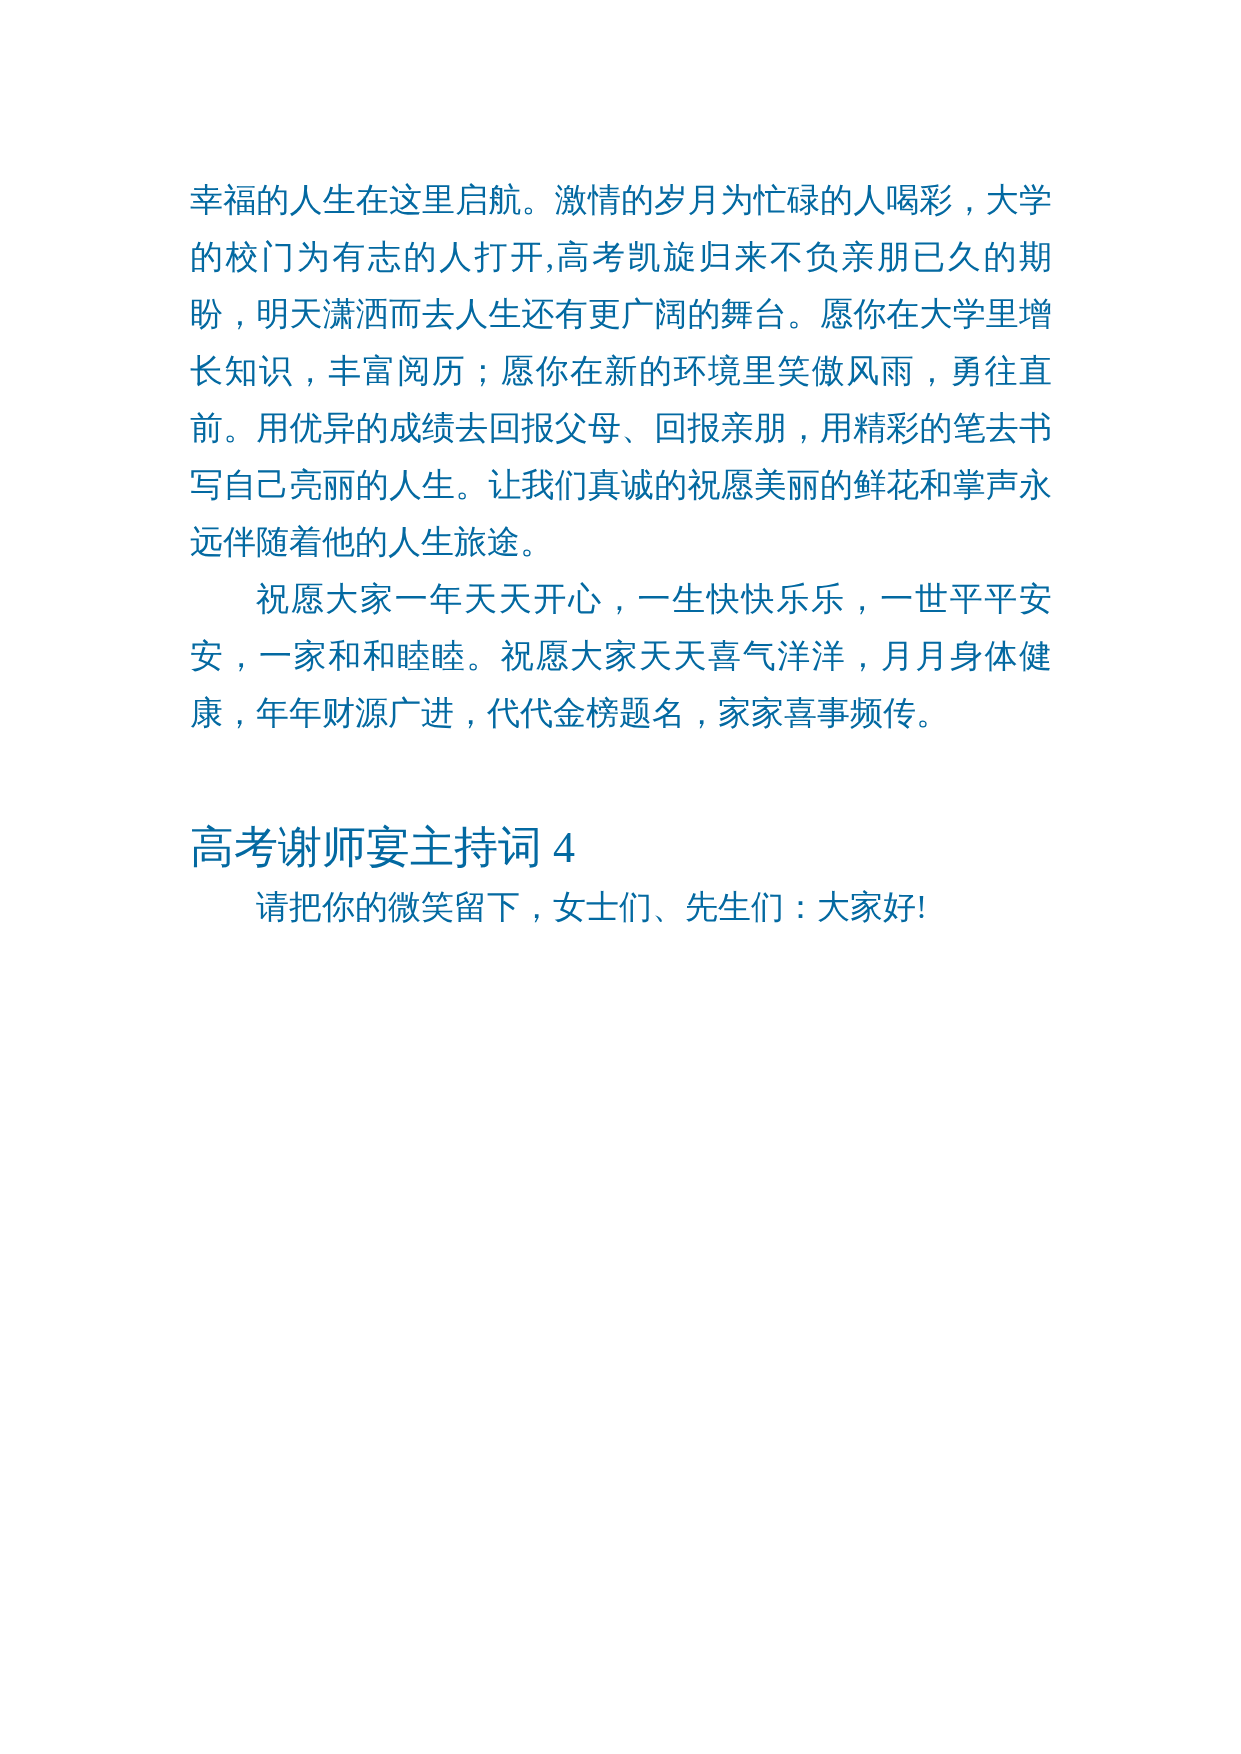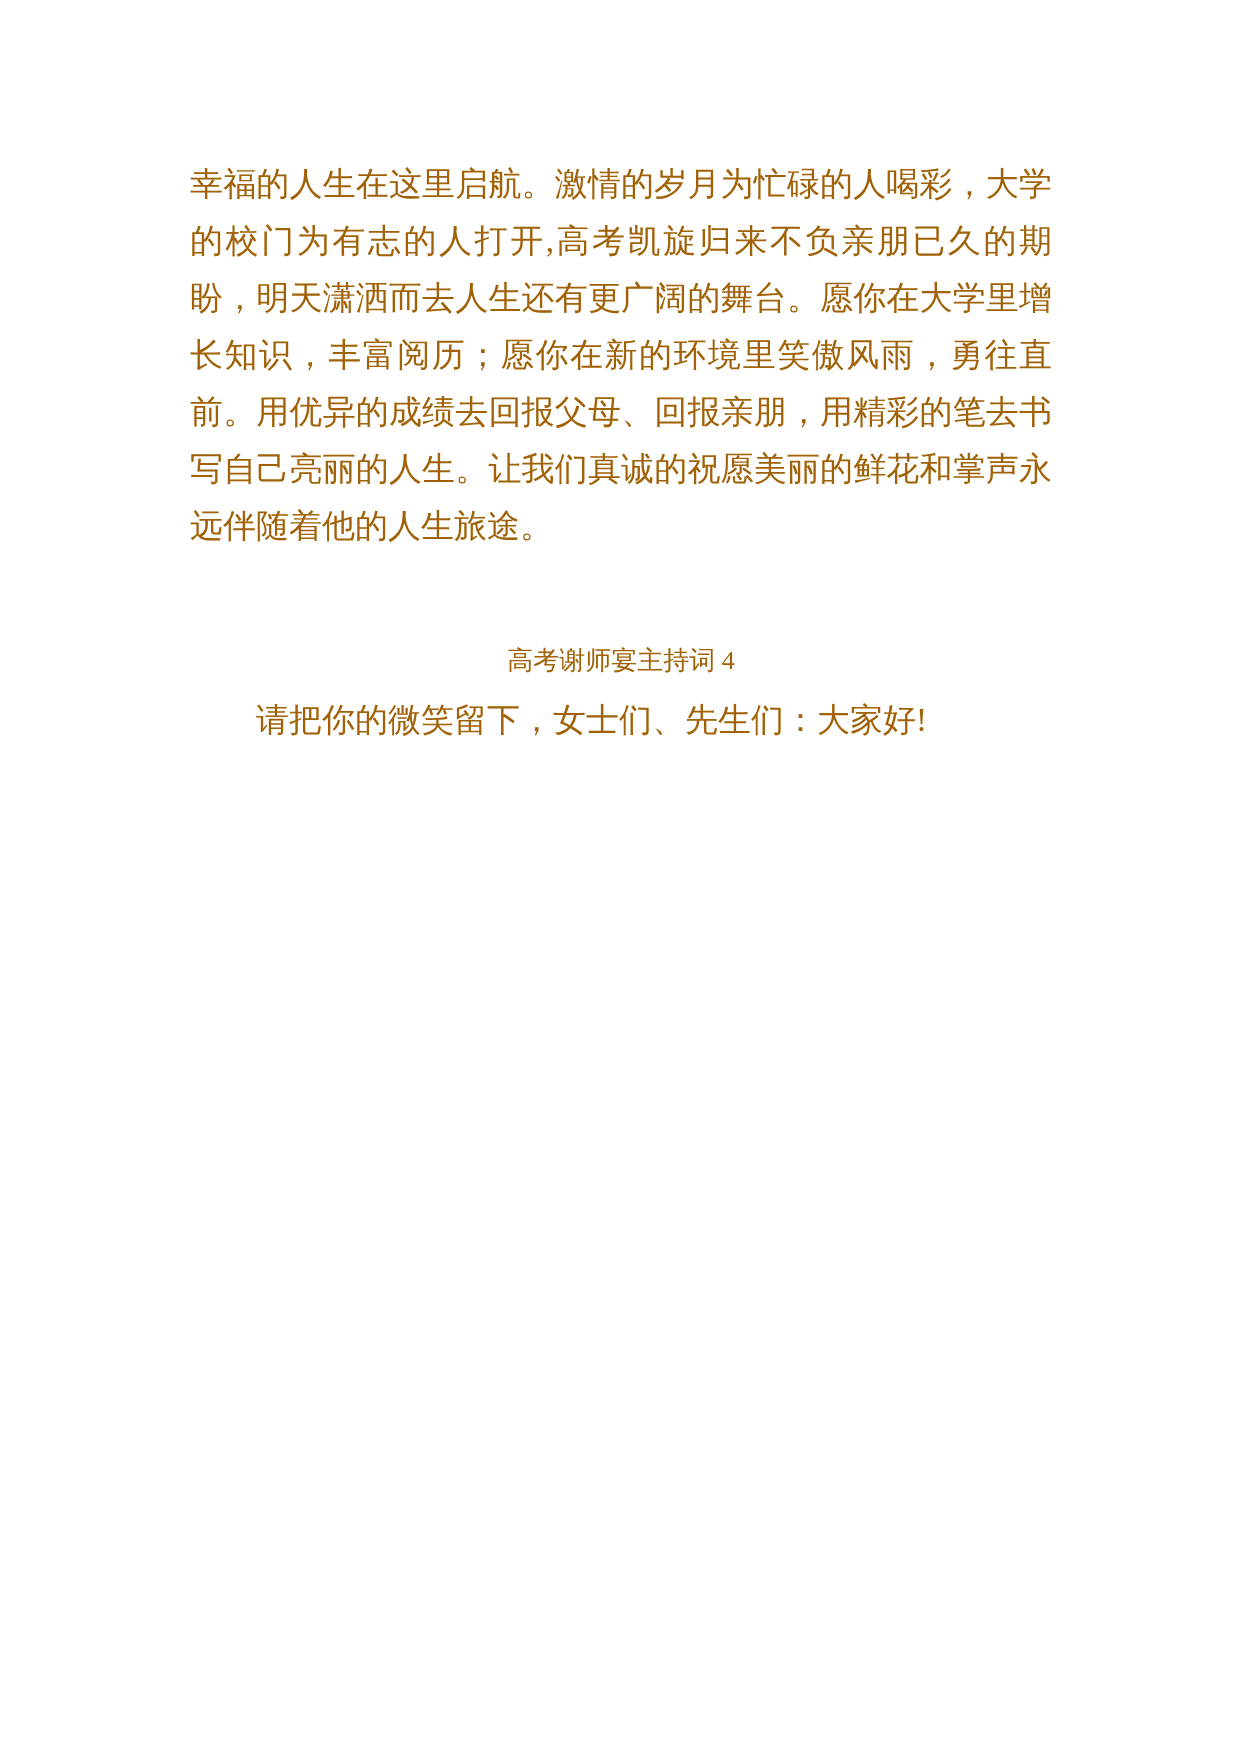"幸福的人生在这里启航。激情的岁月为忙碌的人喝彩，大学的校门为有志的人打开,高考凯" .doc-text { color: #a16207 -> #0369a1; top: 156px -> 172px }
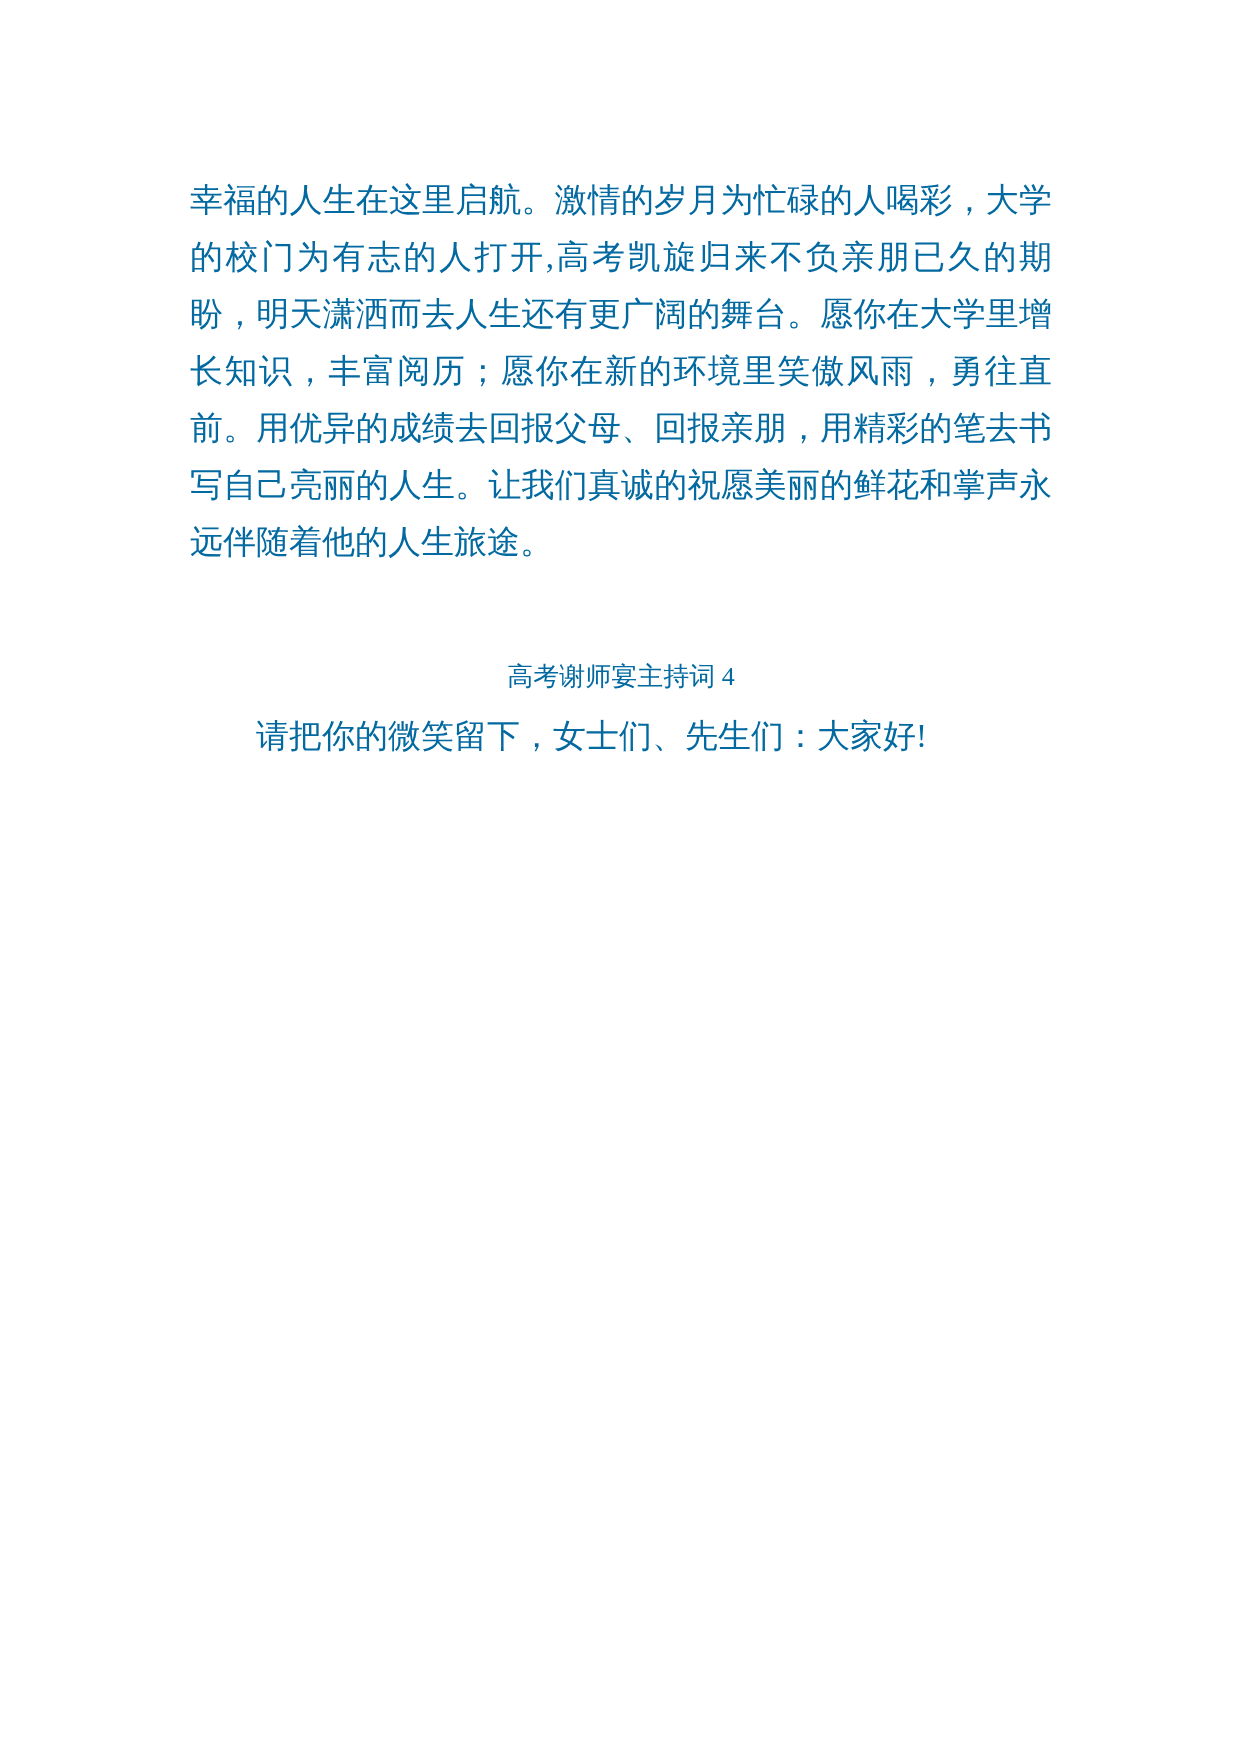"祝愿大家一年天天开心，一生快快乐乐，一世平平安安，一家和和睦睦。祝愿大家天天喜气" p.body-paragraph { html: none -> <p>祝愿大家一年天天开心，一生快快乐乐，一世平平安安，一家和和睦睦。祝愿大家天天喜气洋洋，月月身体健康，年年财源广进，代代金榜题名，家家喜事频传。</p> }
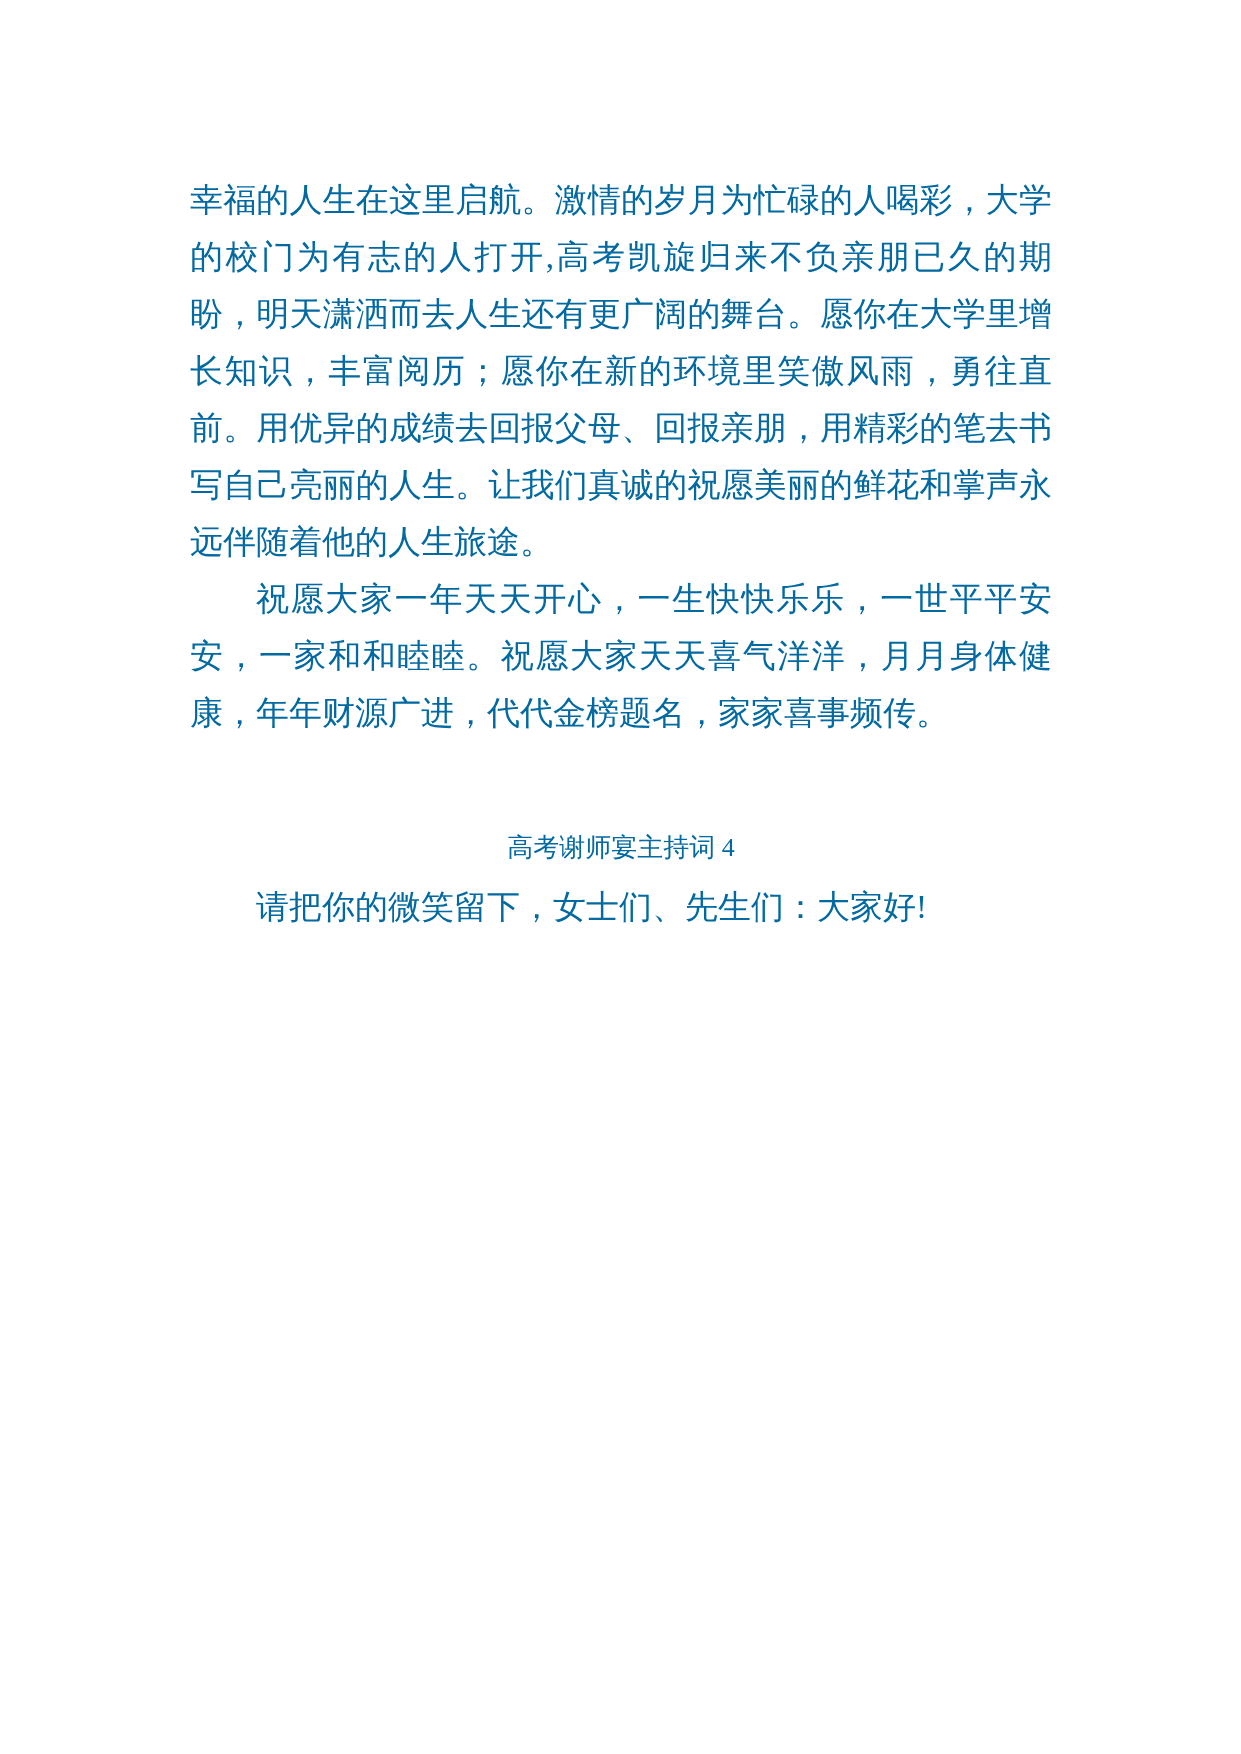"高考谢师宴主持词 4" .doc-text .section-heading { font-size: 26px -> 44px; text-align: center -> left }
